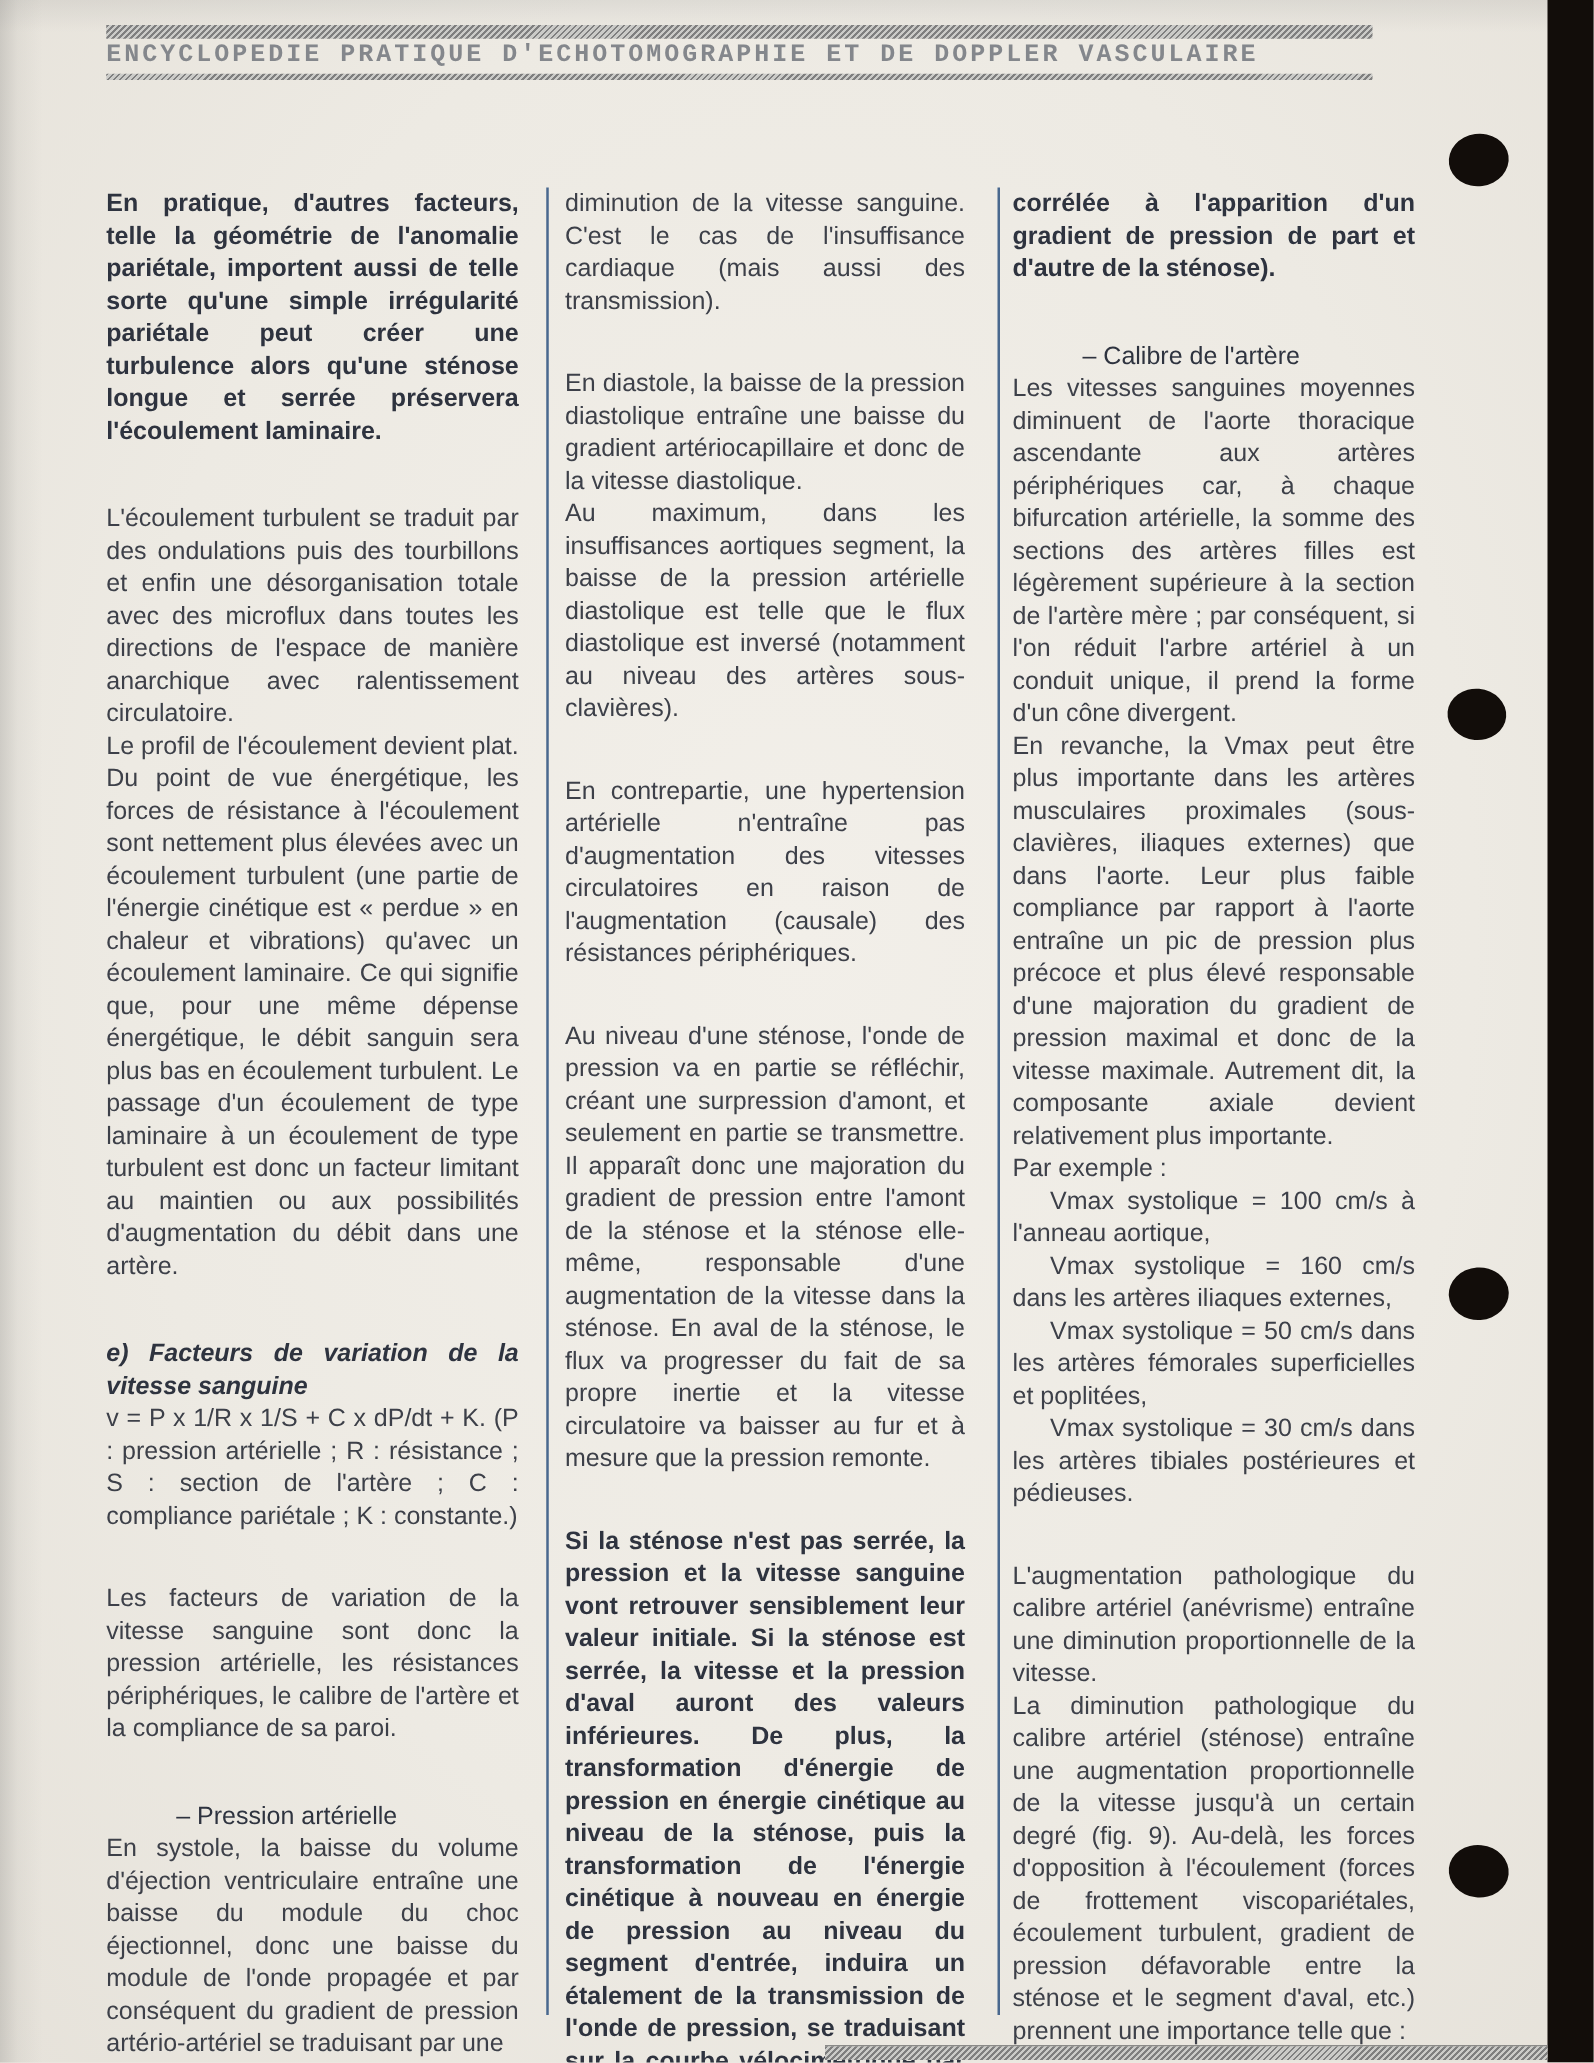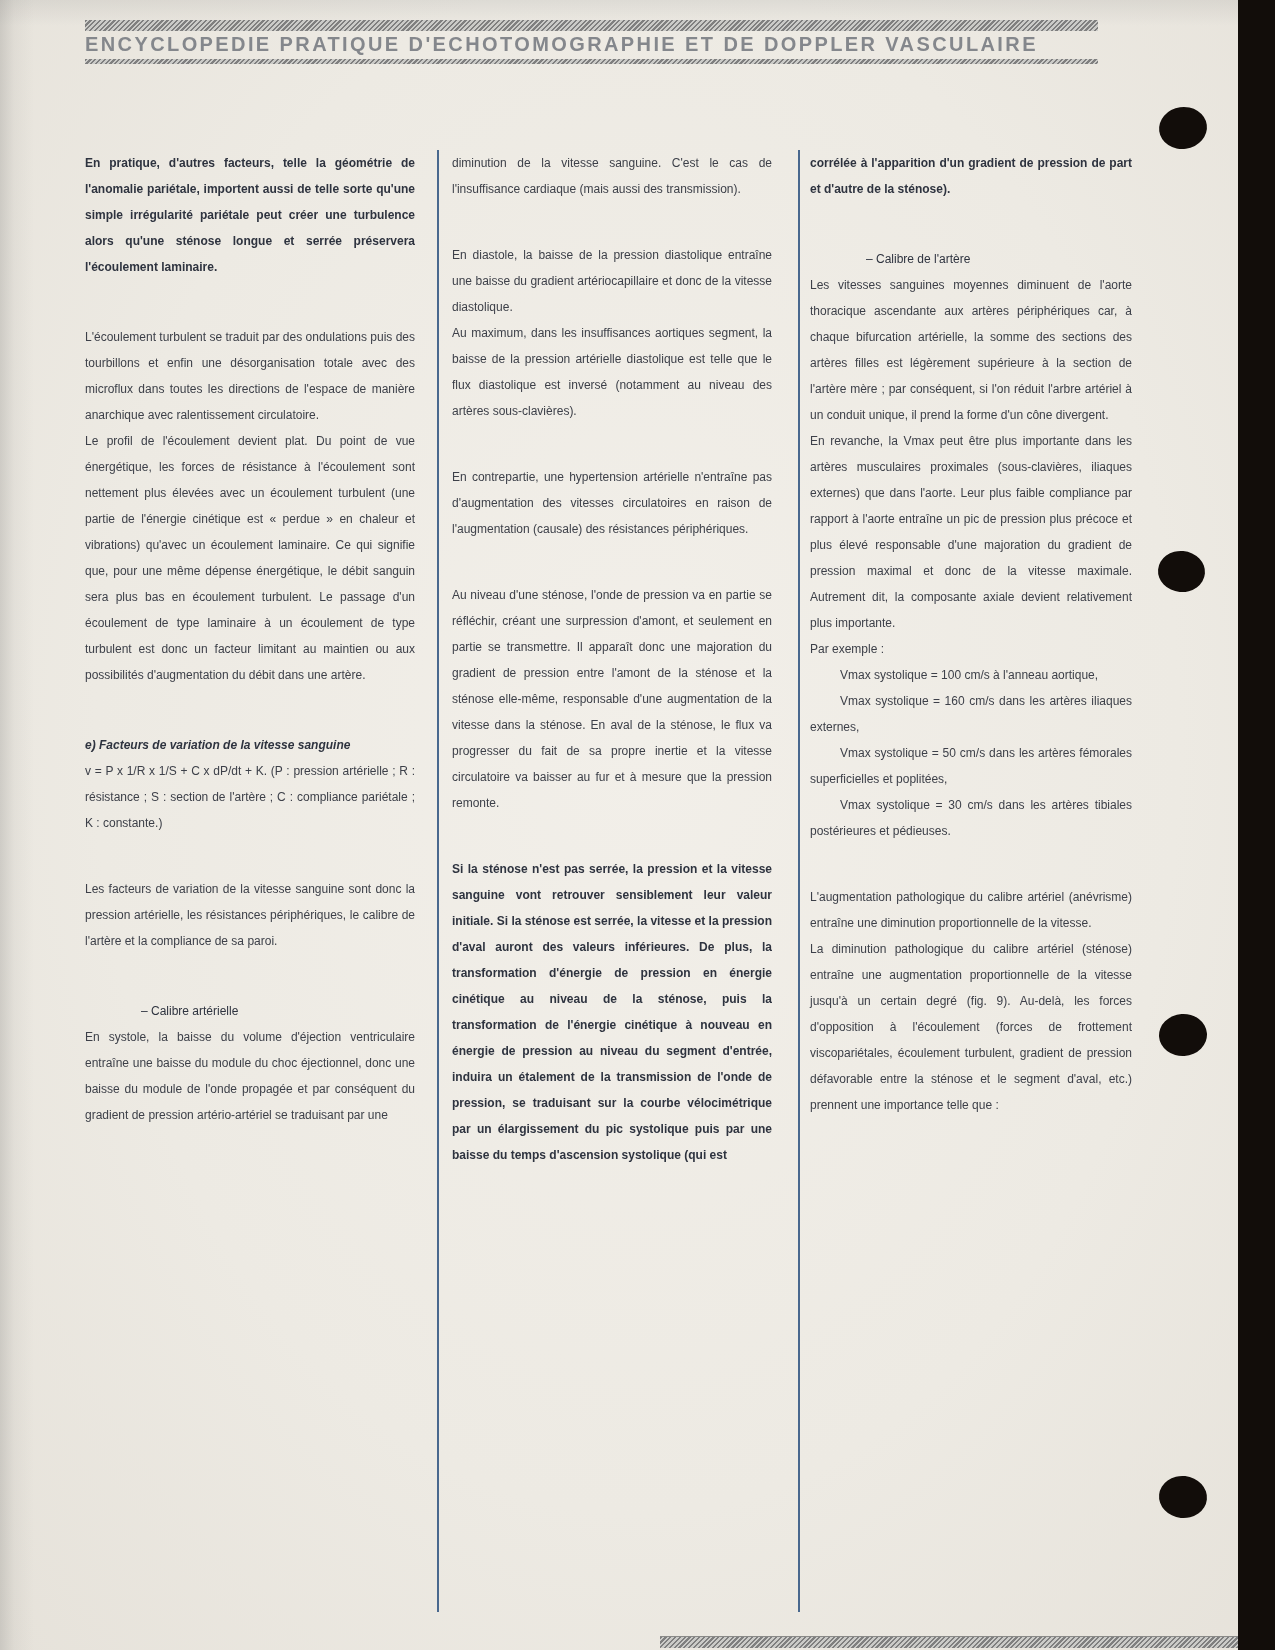"ENCYCLOPEDIE PRATIQUE D'ECHOTOMOGRAPHIE" .masthead { font-family: none -> Liberation Mono, monospace }
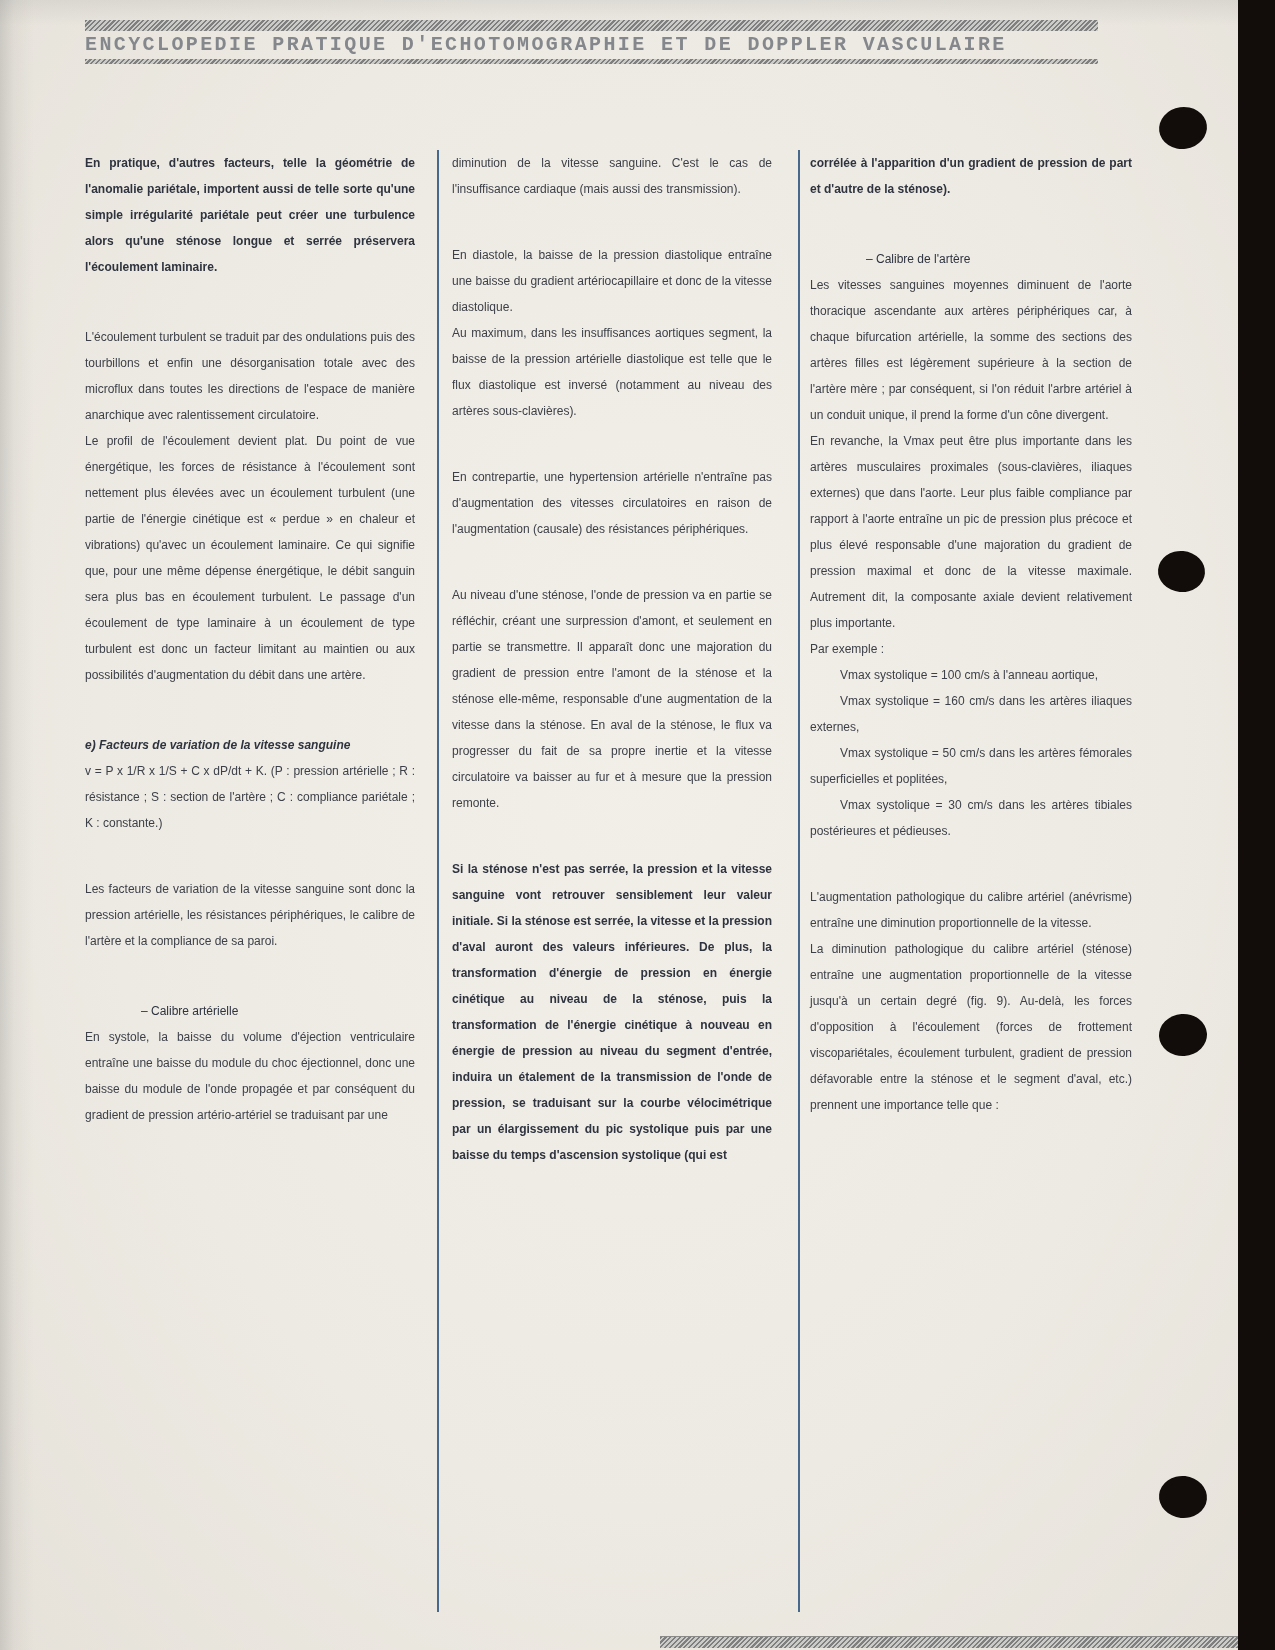"En pratique, d'autres facteurs, telle" .col { font-size: 12px -> 20px }
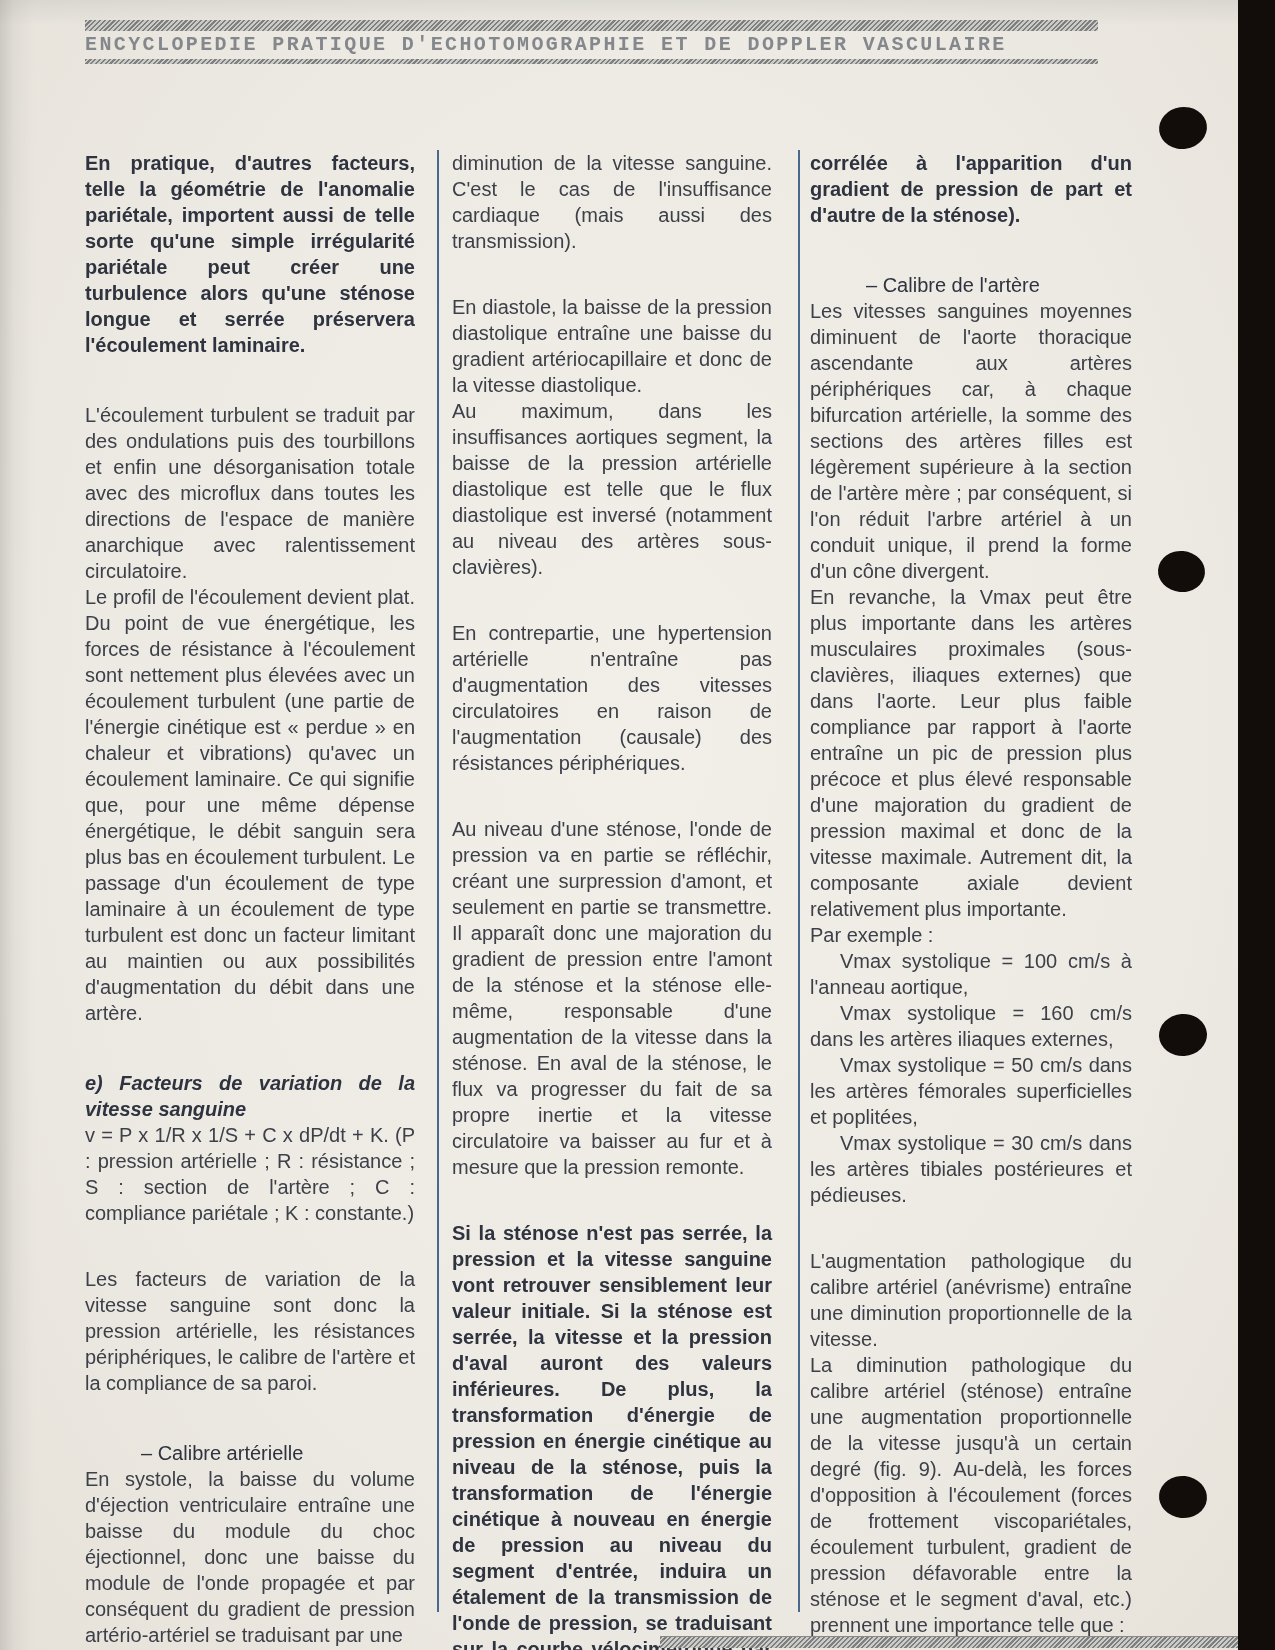"– Calibre artérielle" p.subhead { text: Calibre -> Pression }
